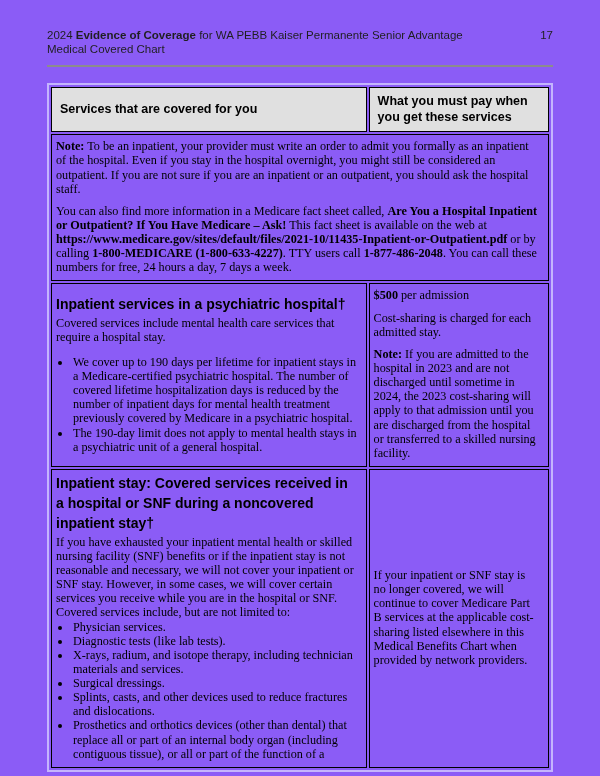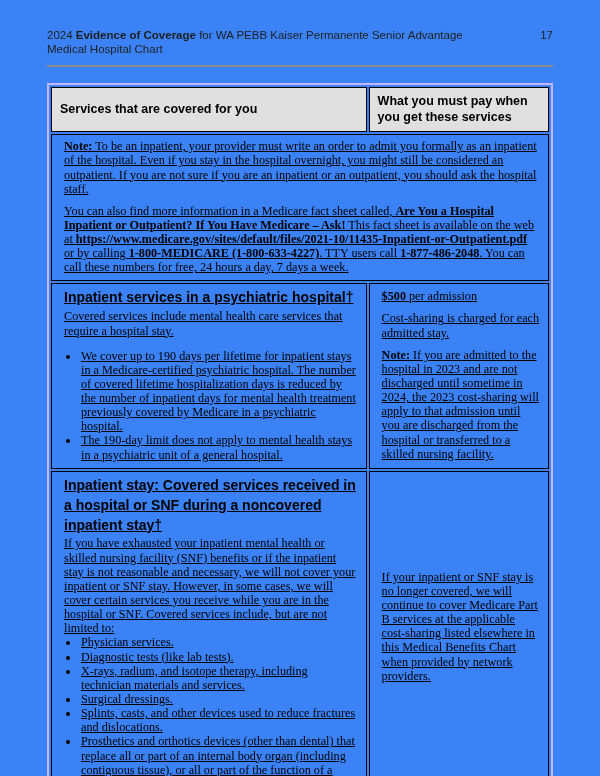"2024 Evidence of Coverage for" .page { background: #3b82f6 -> #8b5cf6 }
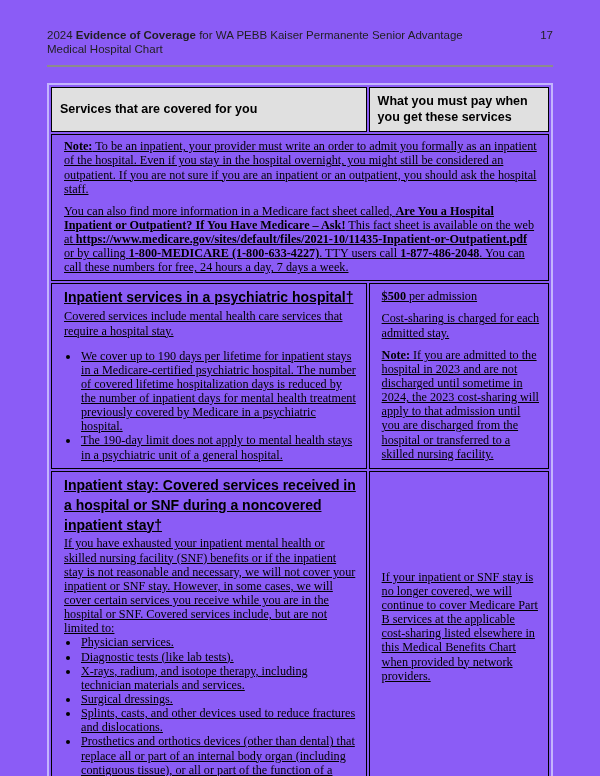"Medical Hospital Chart" div { text: Hospital -> Covered }
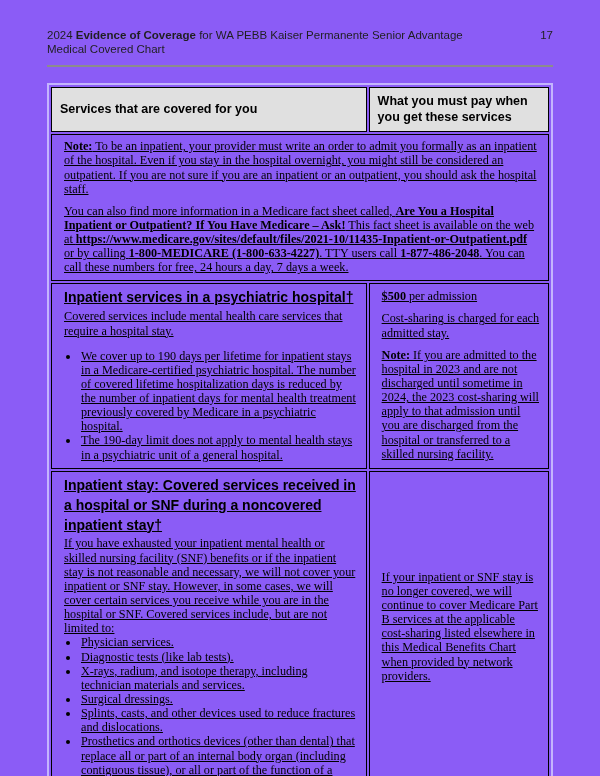"Note: To be an inpatient," table.benefits td { padding: 4px 8px 6px 12px -> 4px 8px 6px 4px; text-decoration: underline -> none }
